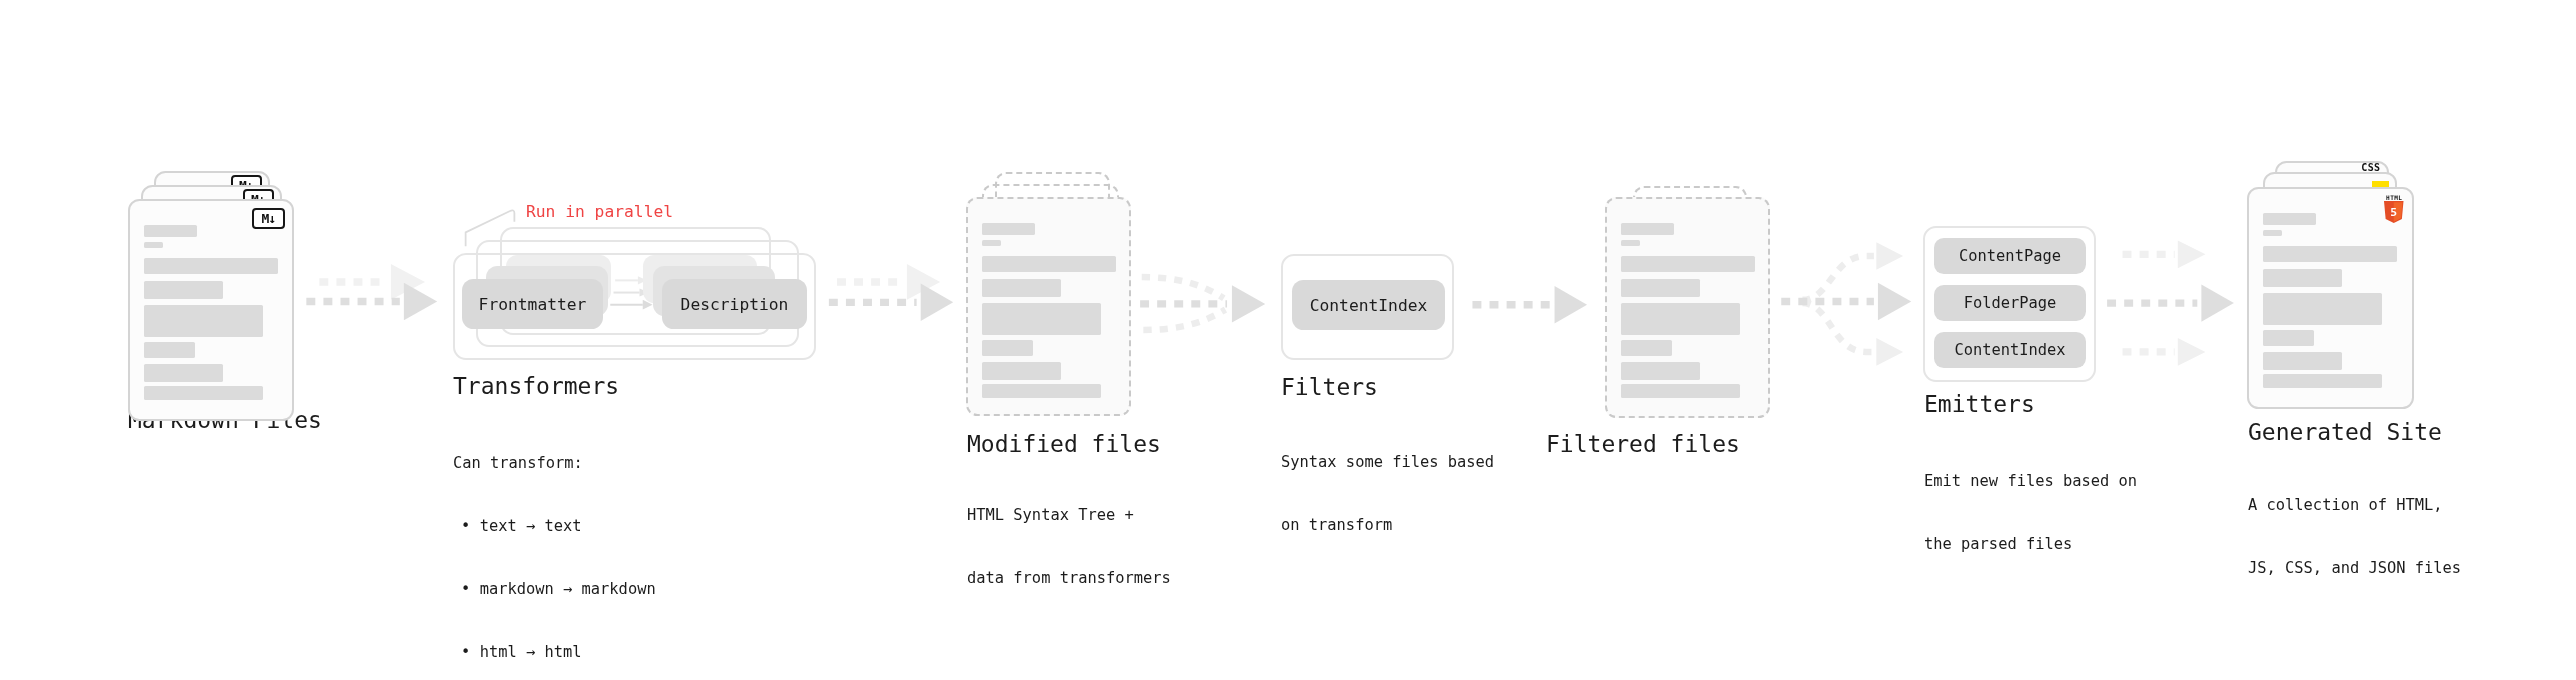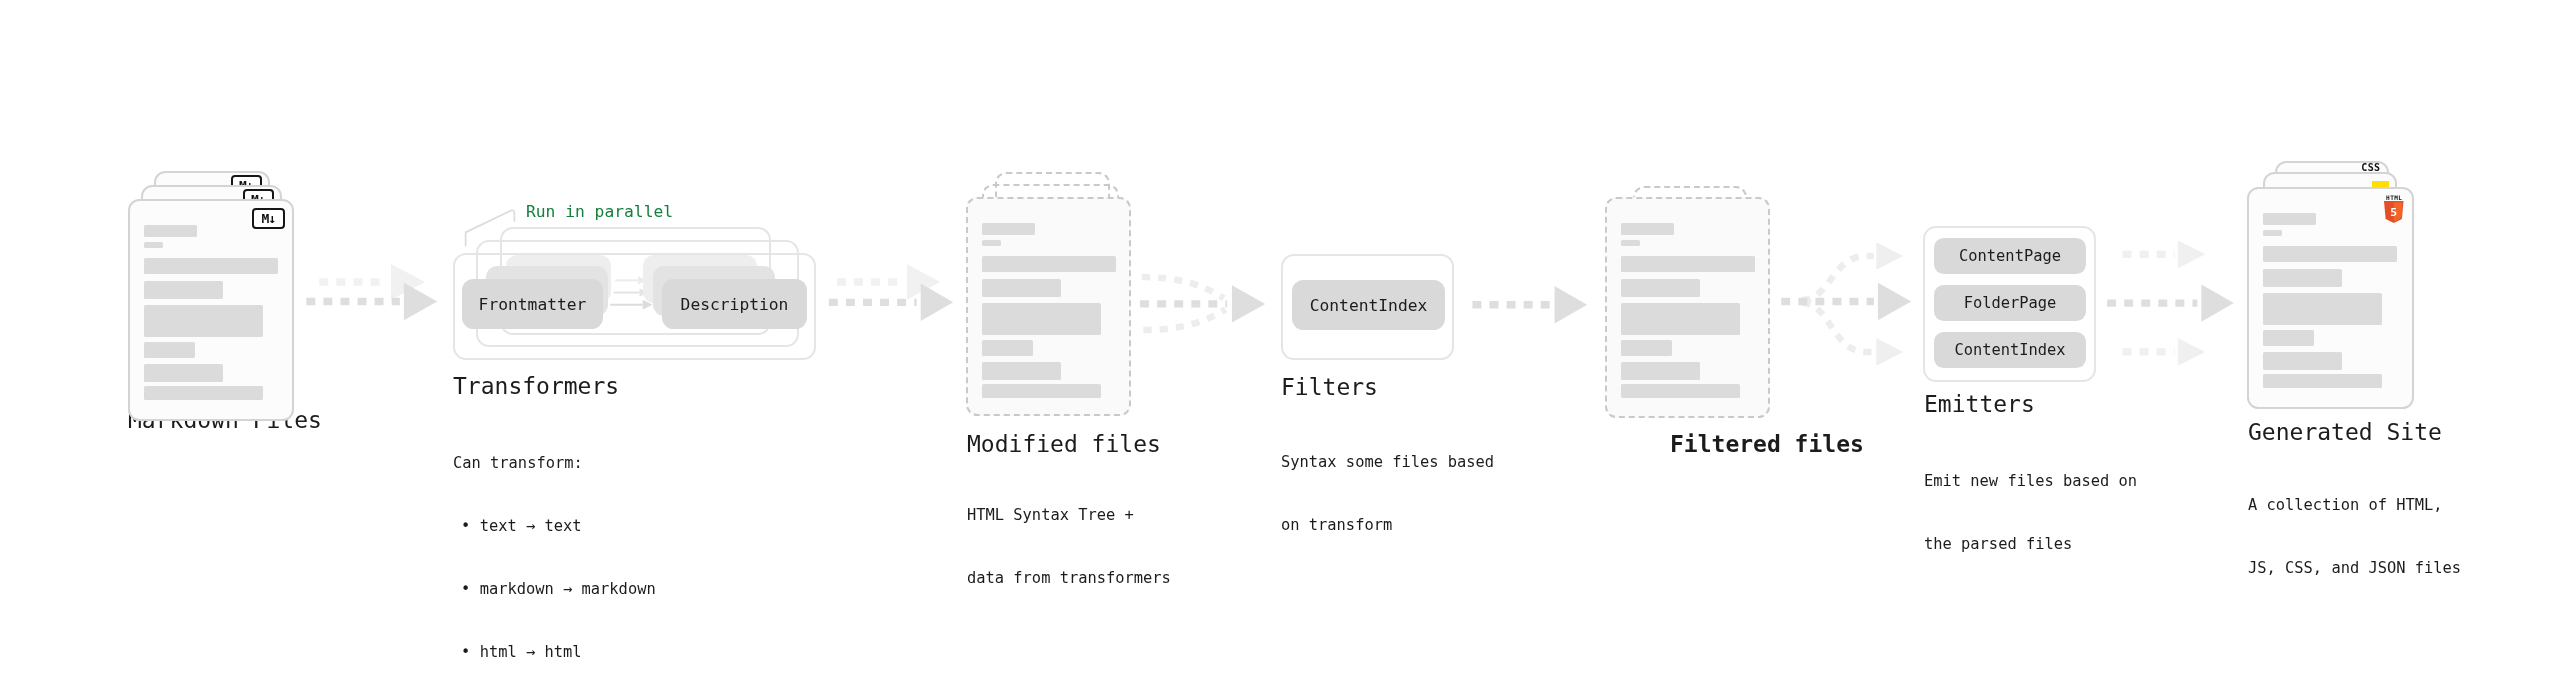"Run in parallel" .annotation { color: #15803d -> #ef4444 }
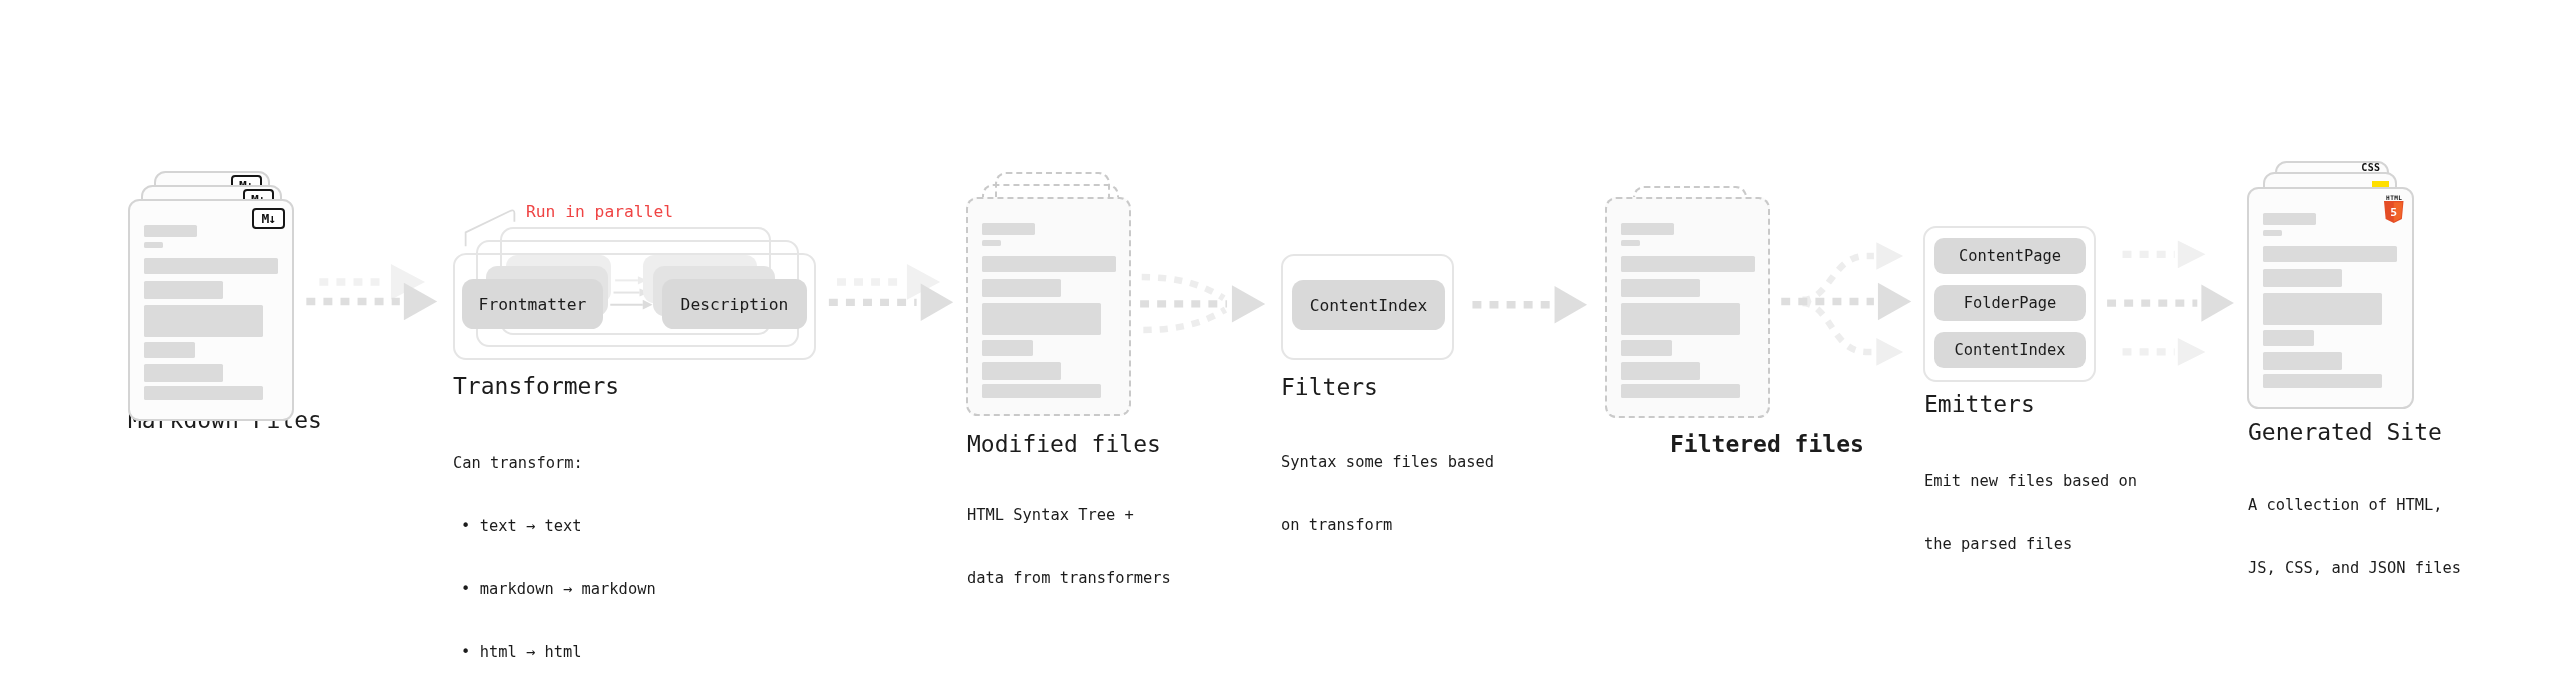"Filtered files" div.stage-label { font-weight: bold -> none; left: 1670px -> 1546px }
